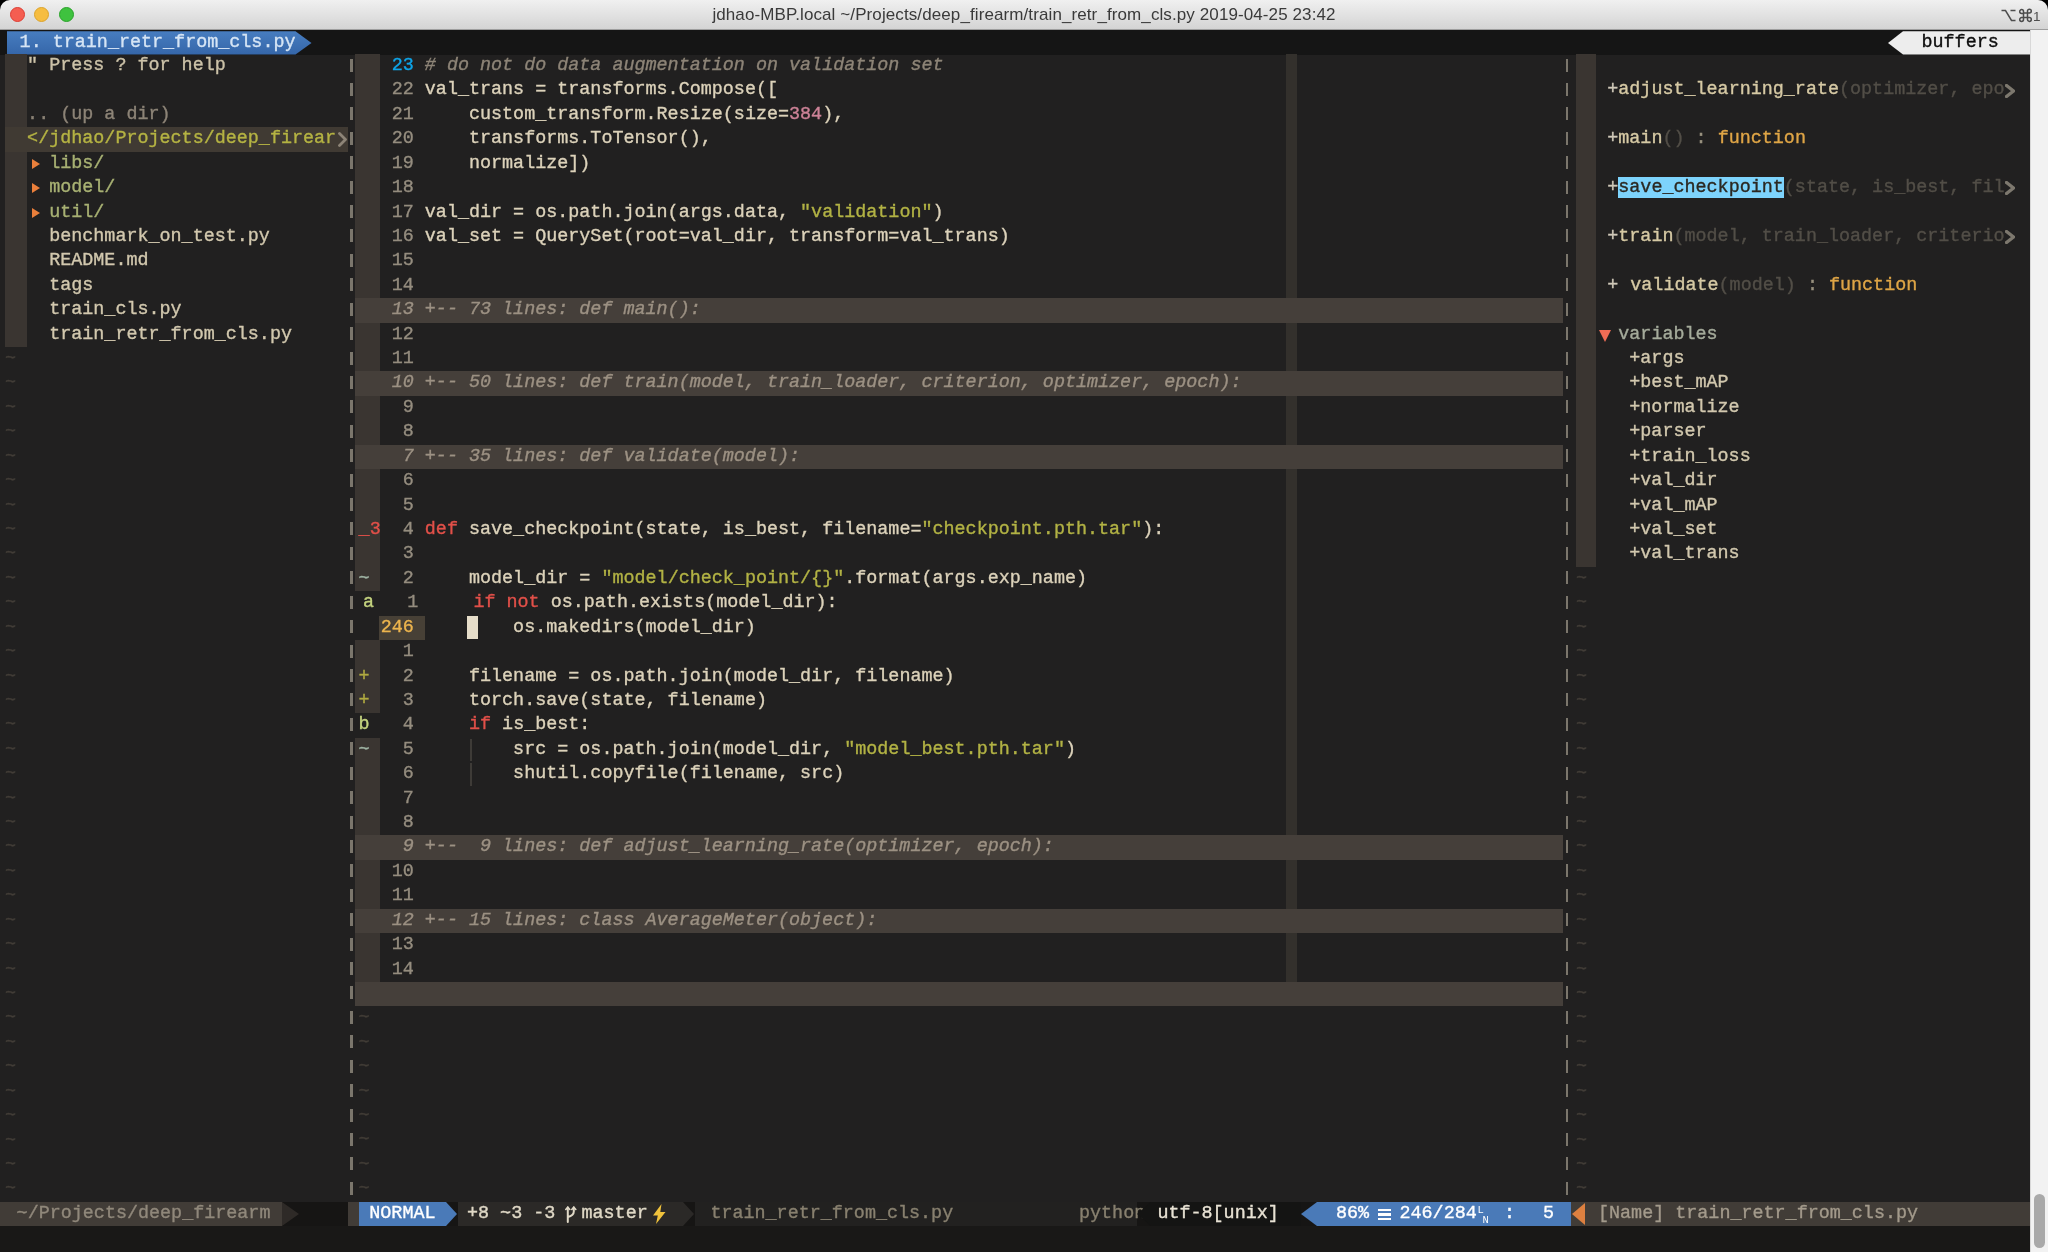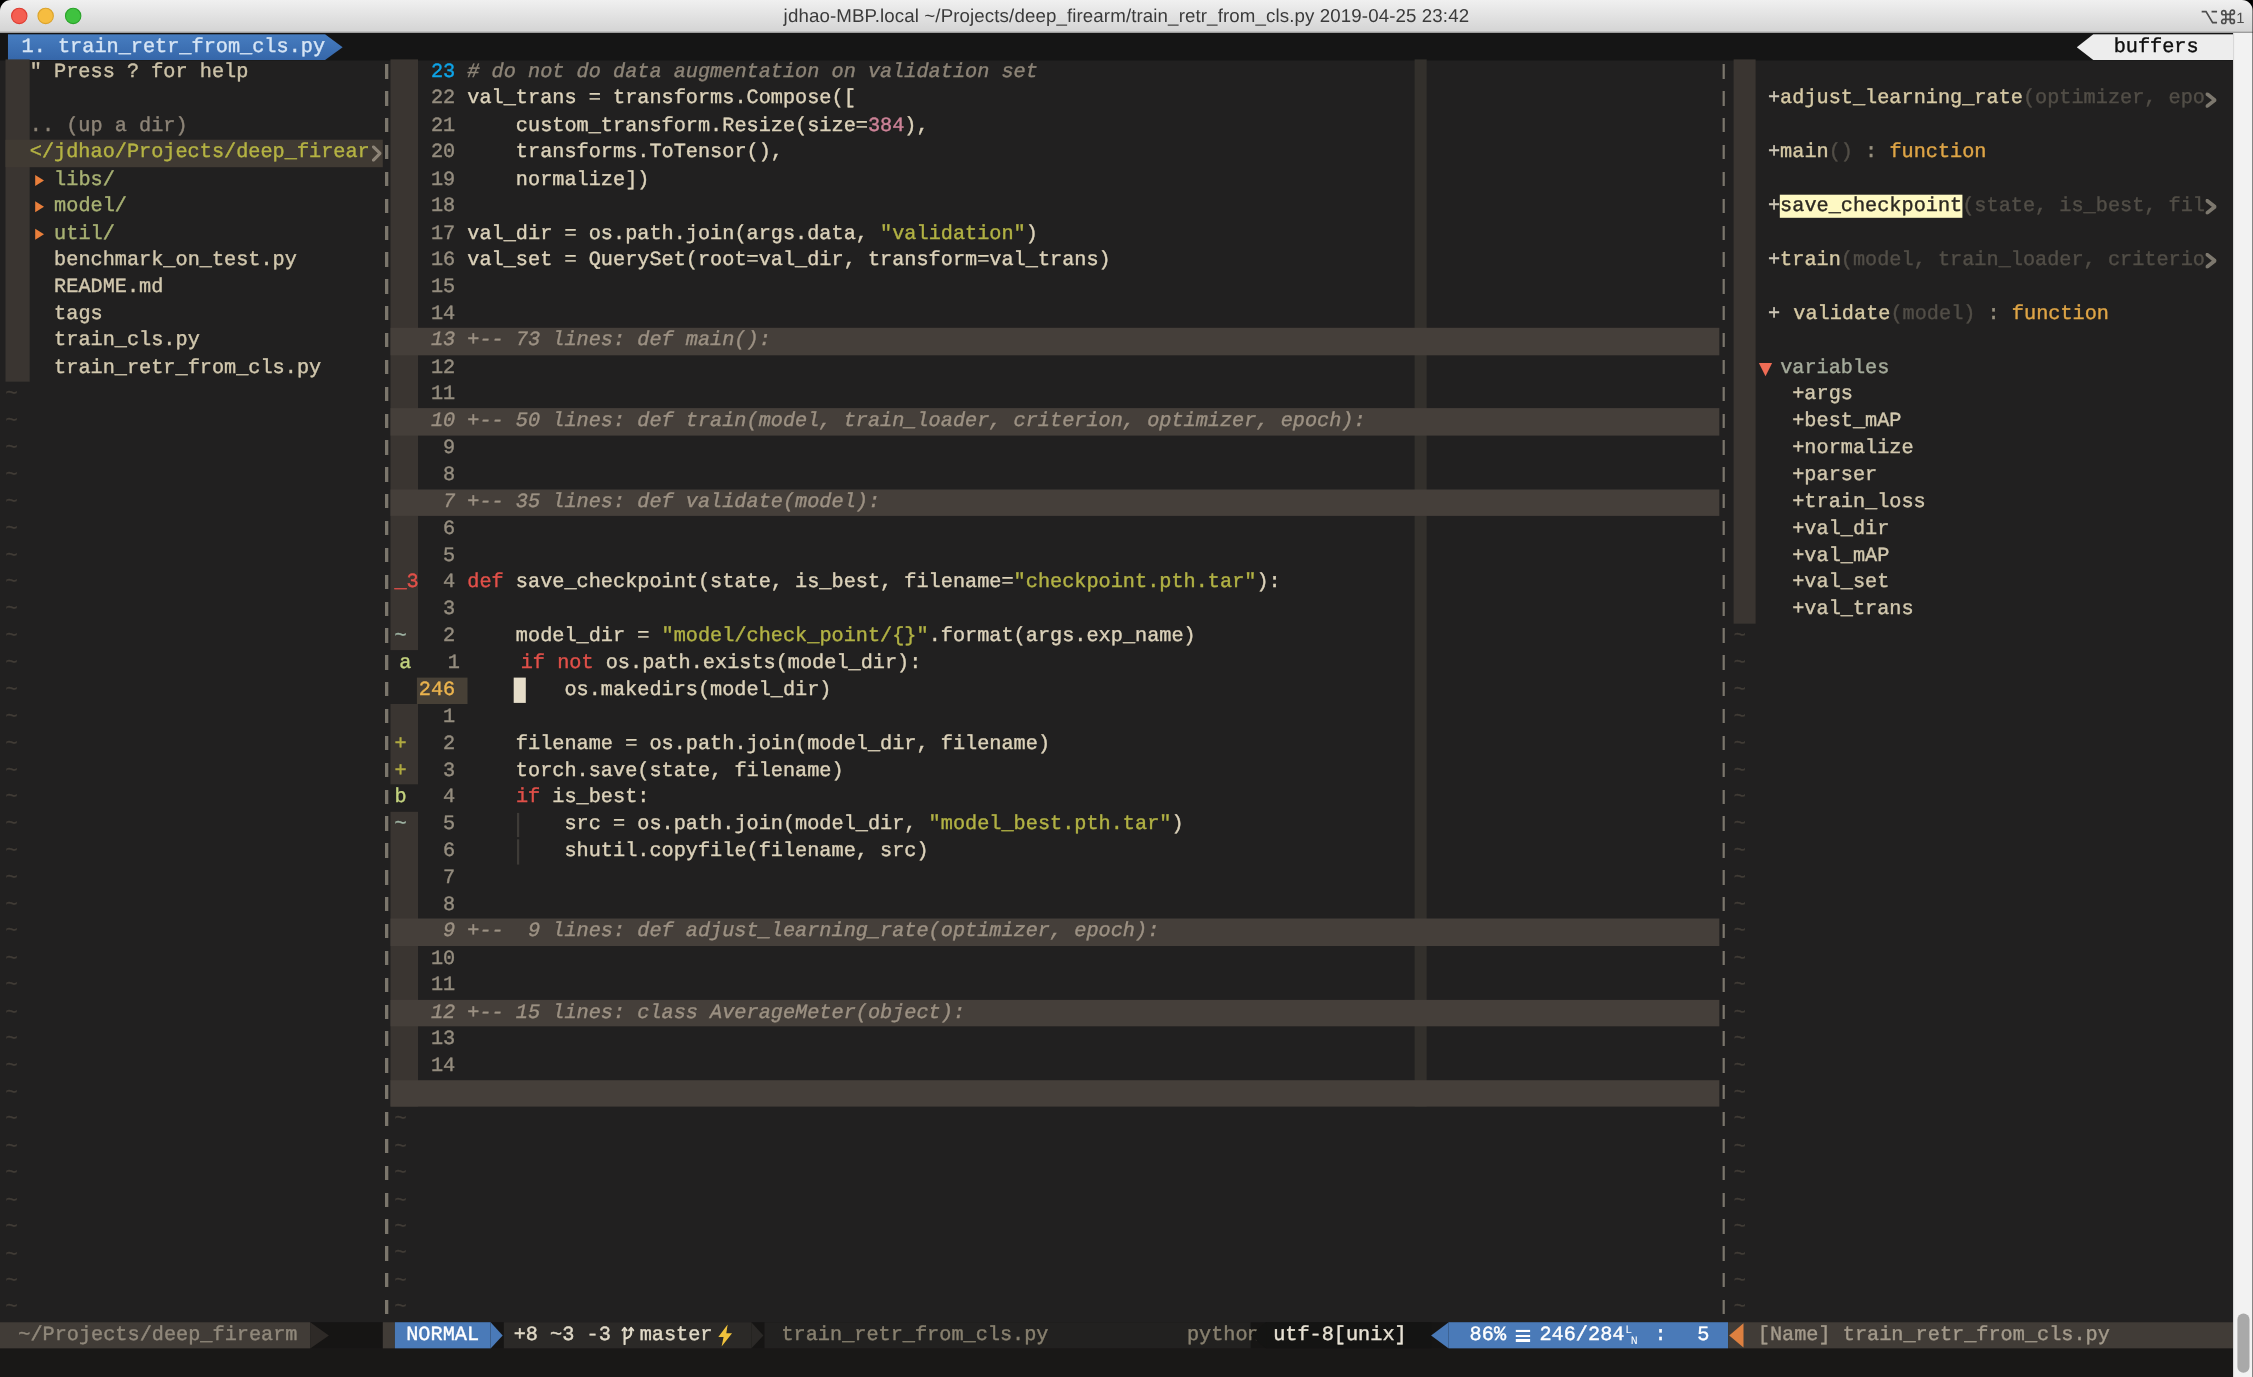"save_checkpoint" span { background: #fef9c3 -> #7dd3fc }
